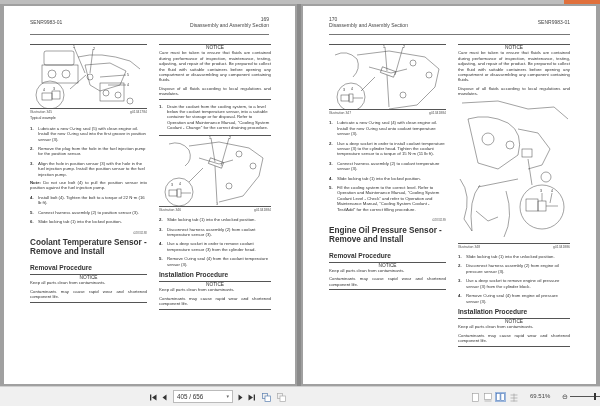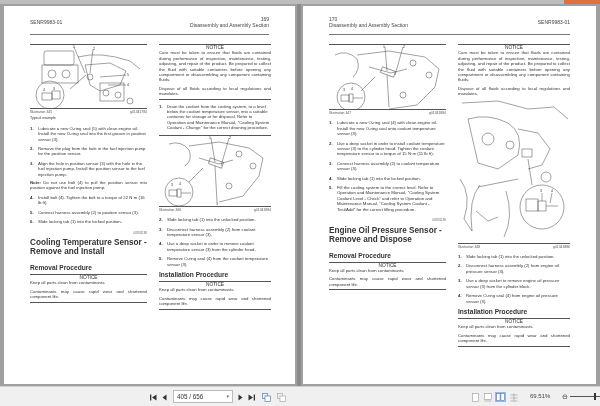"Engine Oil Pressure Sensor -" div.h1 { text: Dispose -> Install }
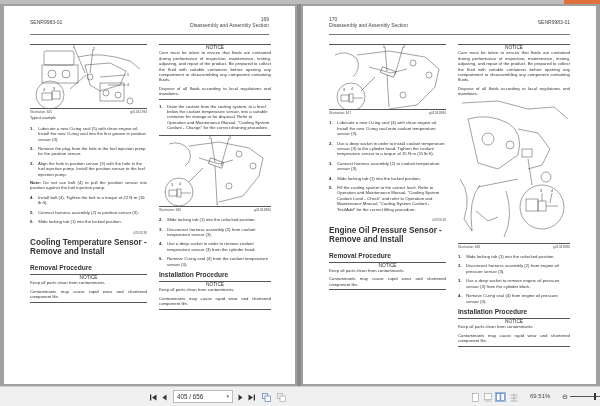"Cooling Temperature Sensor - Remove" div.h1 { text: Cooling -> Coolant }
